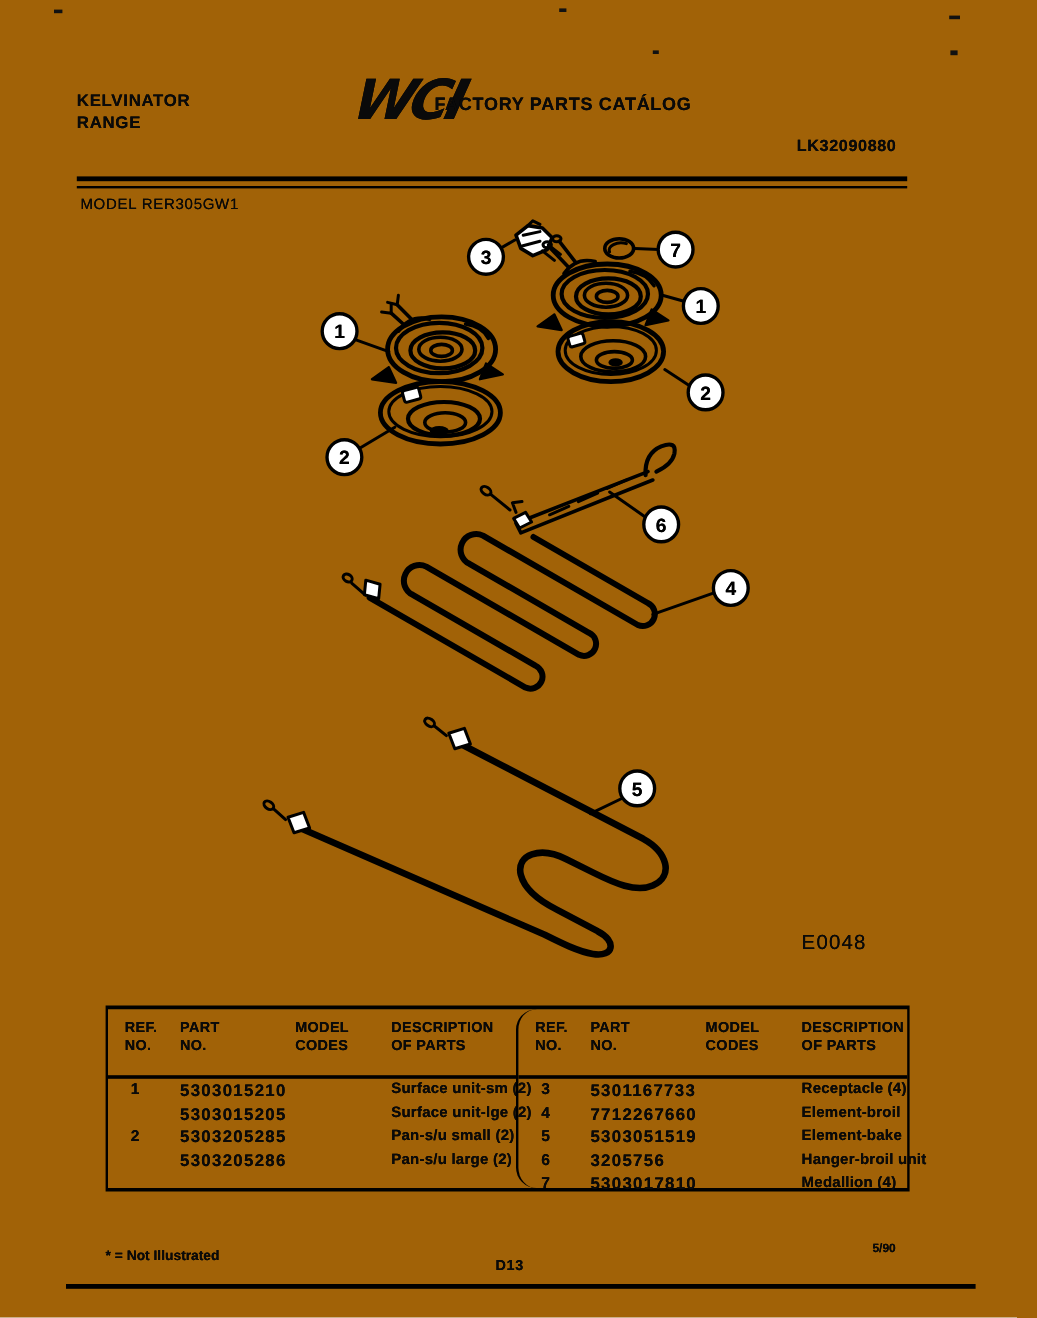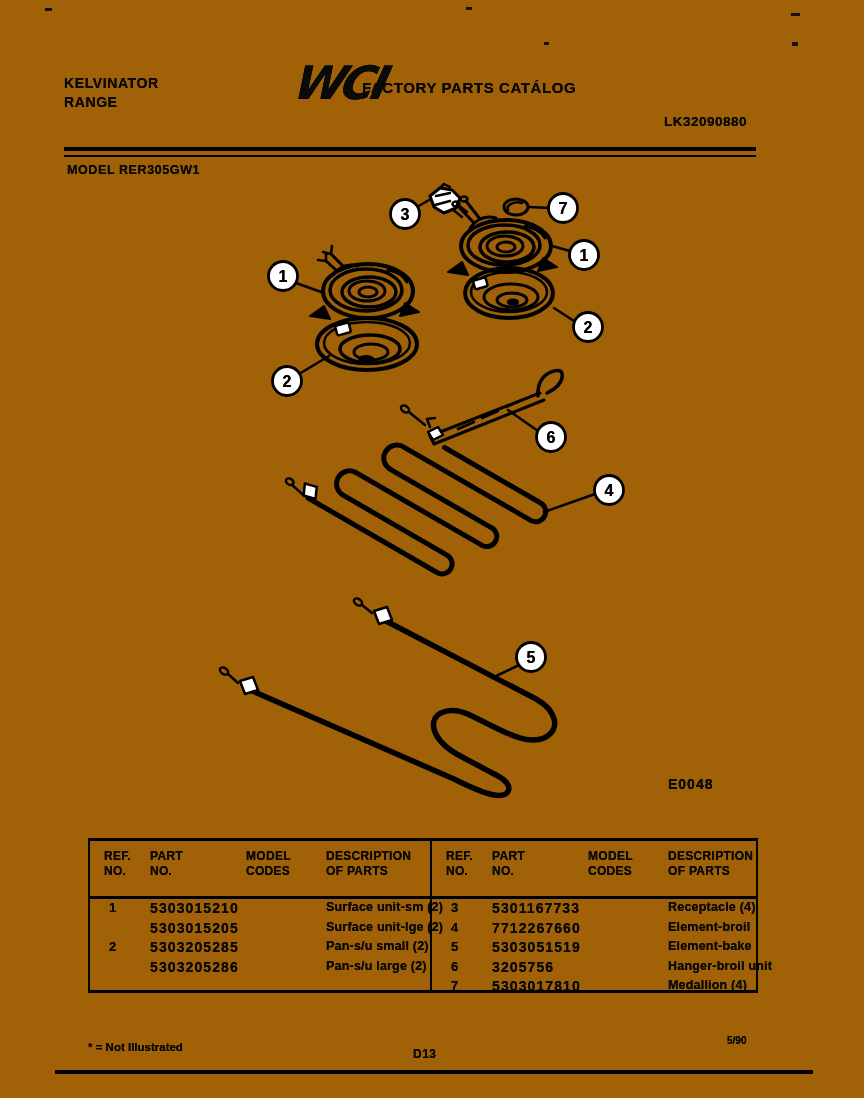"MODEL RER305GW1" .model-line { font-weight: bold -> normal }
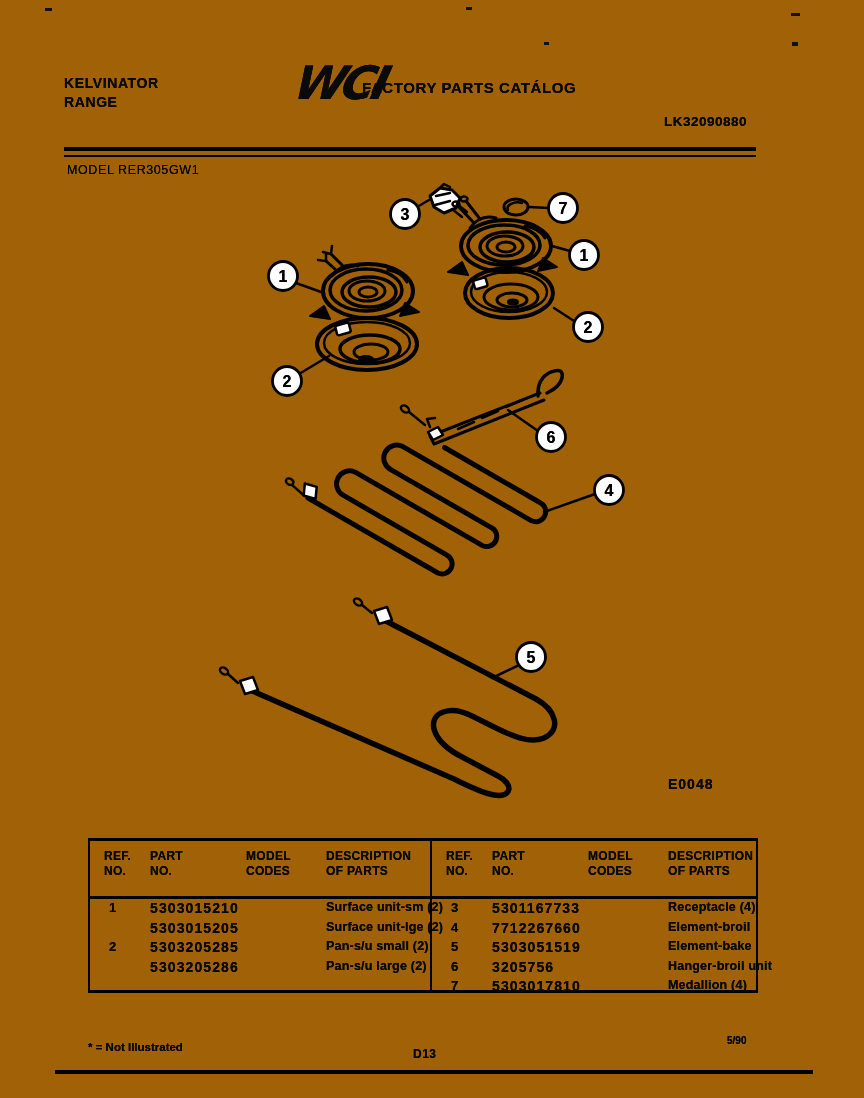"E0048" .figure-code { font-size: 14px -> 17px; font-weight: bold -> normal }
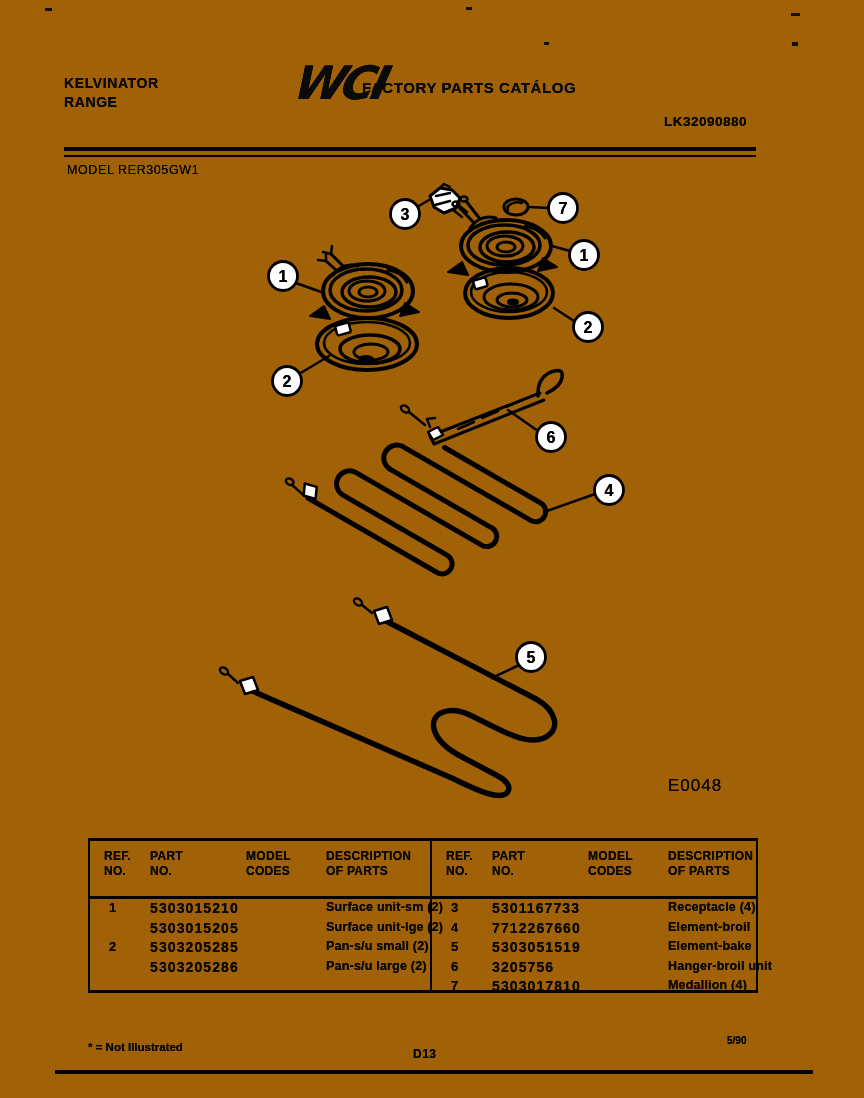"REF." .half { border-radius: none -> 17px }
